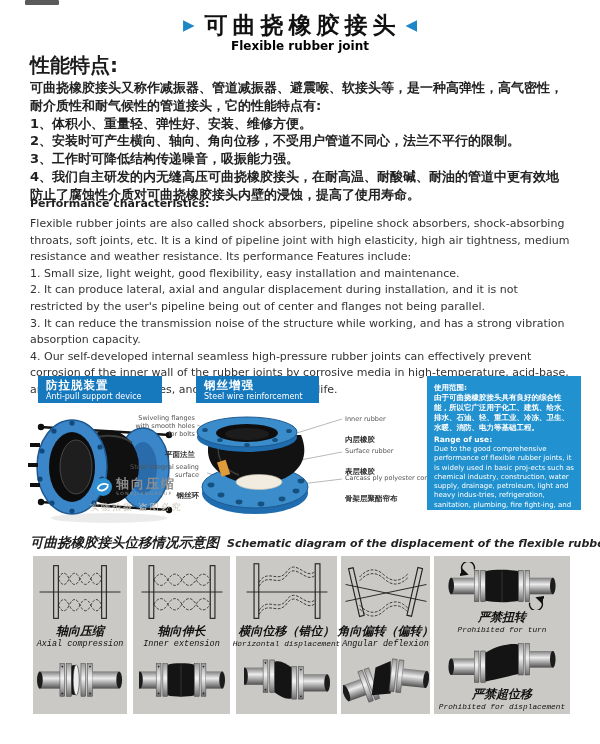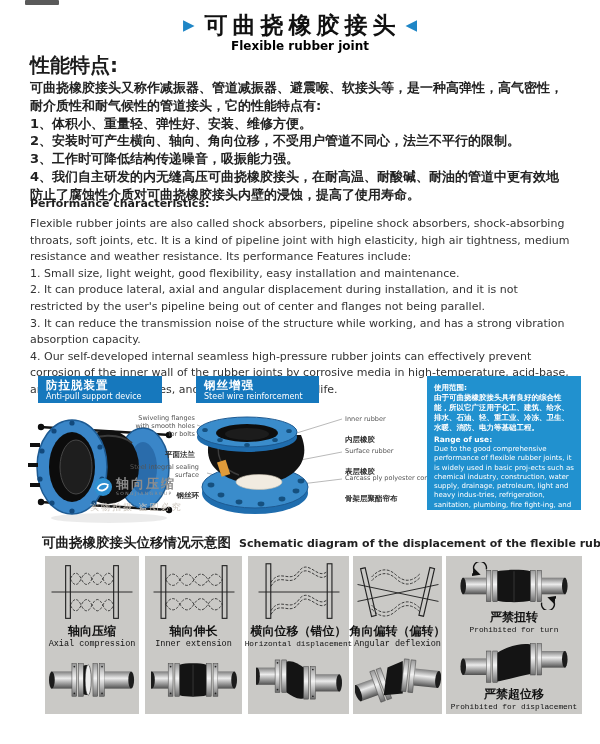"可曲挠橡胶接头位移情况示意图" #schematic { font-style: none -> italic; left: 12px -> 0 }
